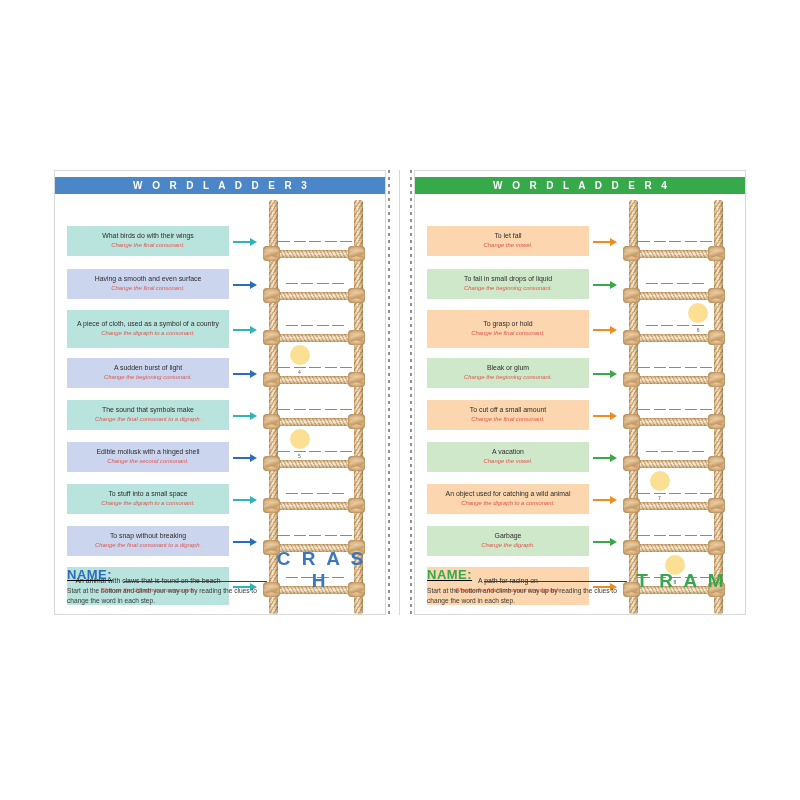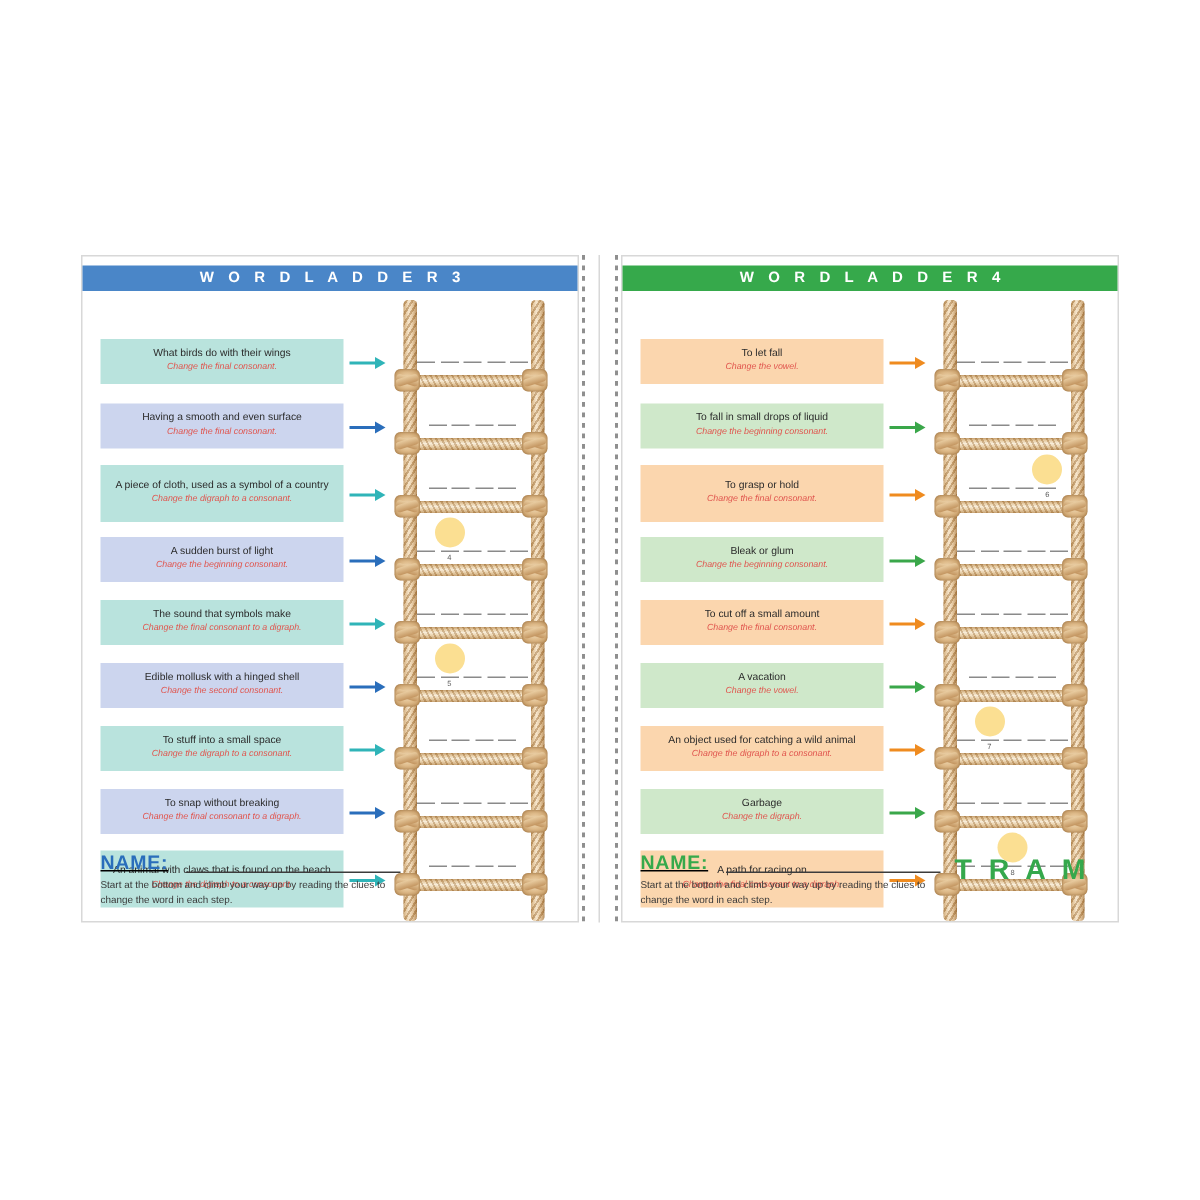"C R A S H" div.answer-word { html: none -> <div>C R A S H</div> }
